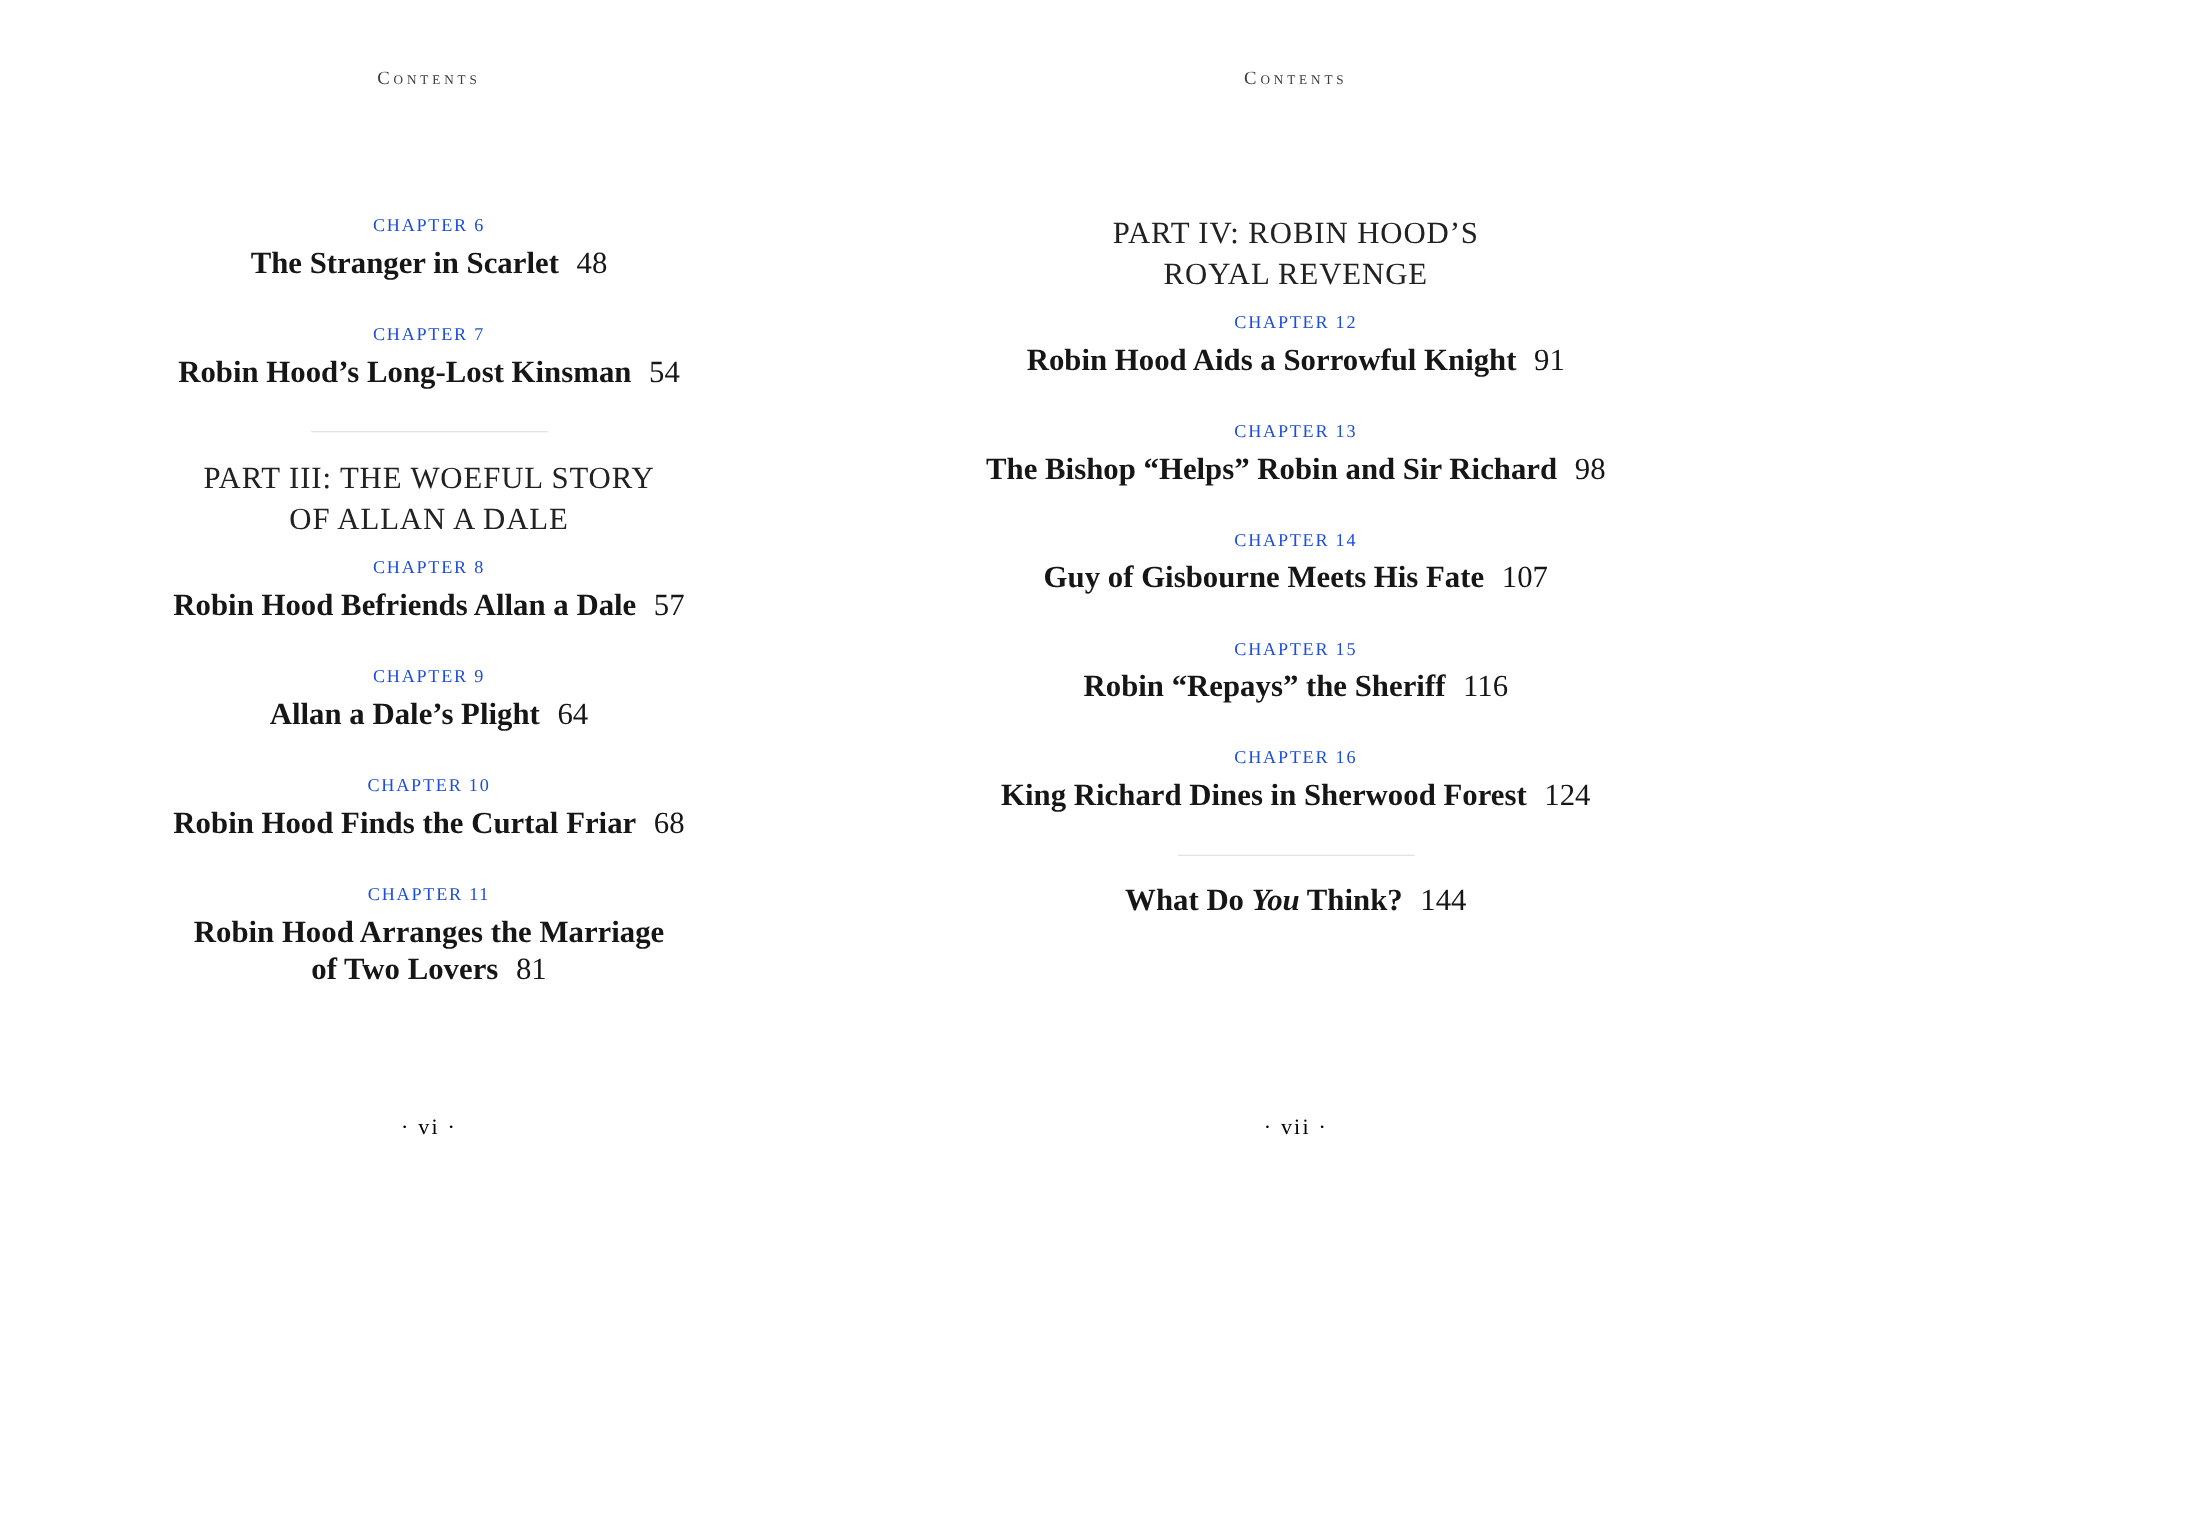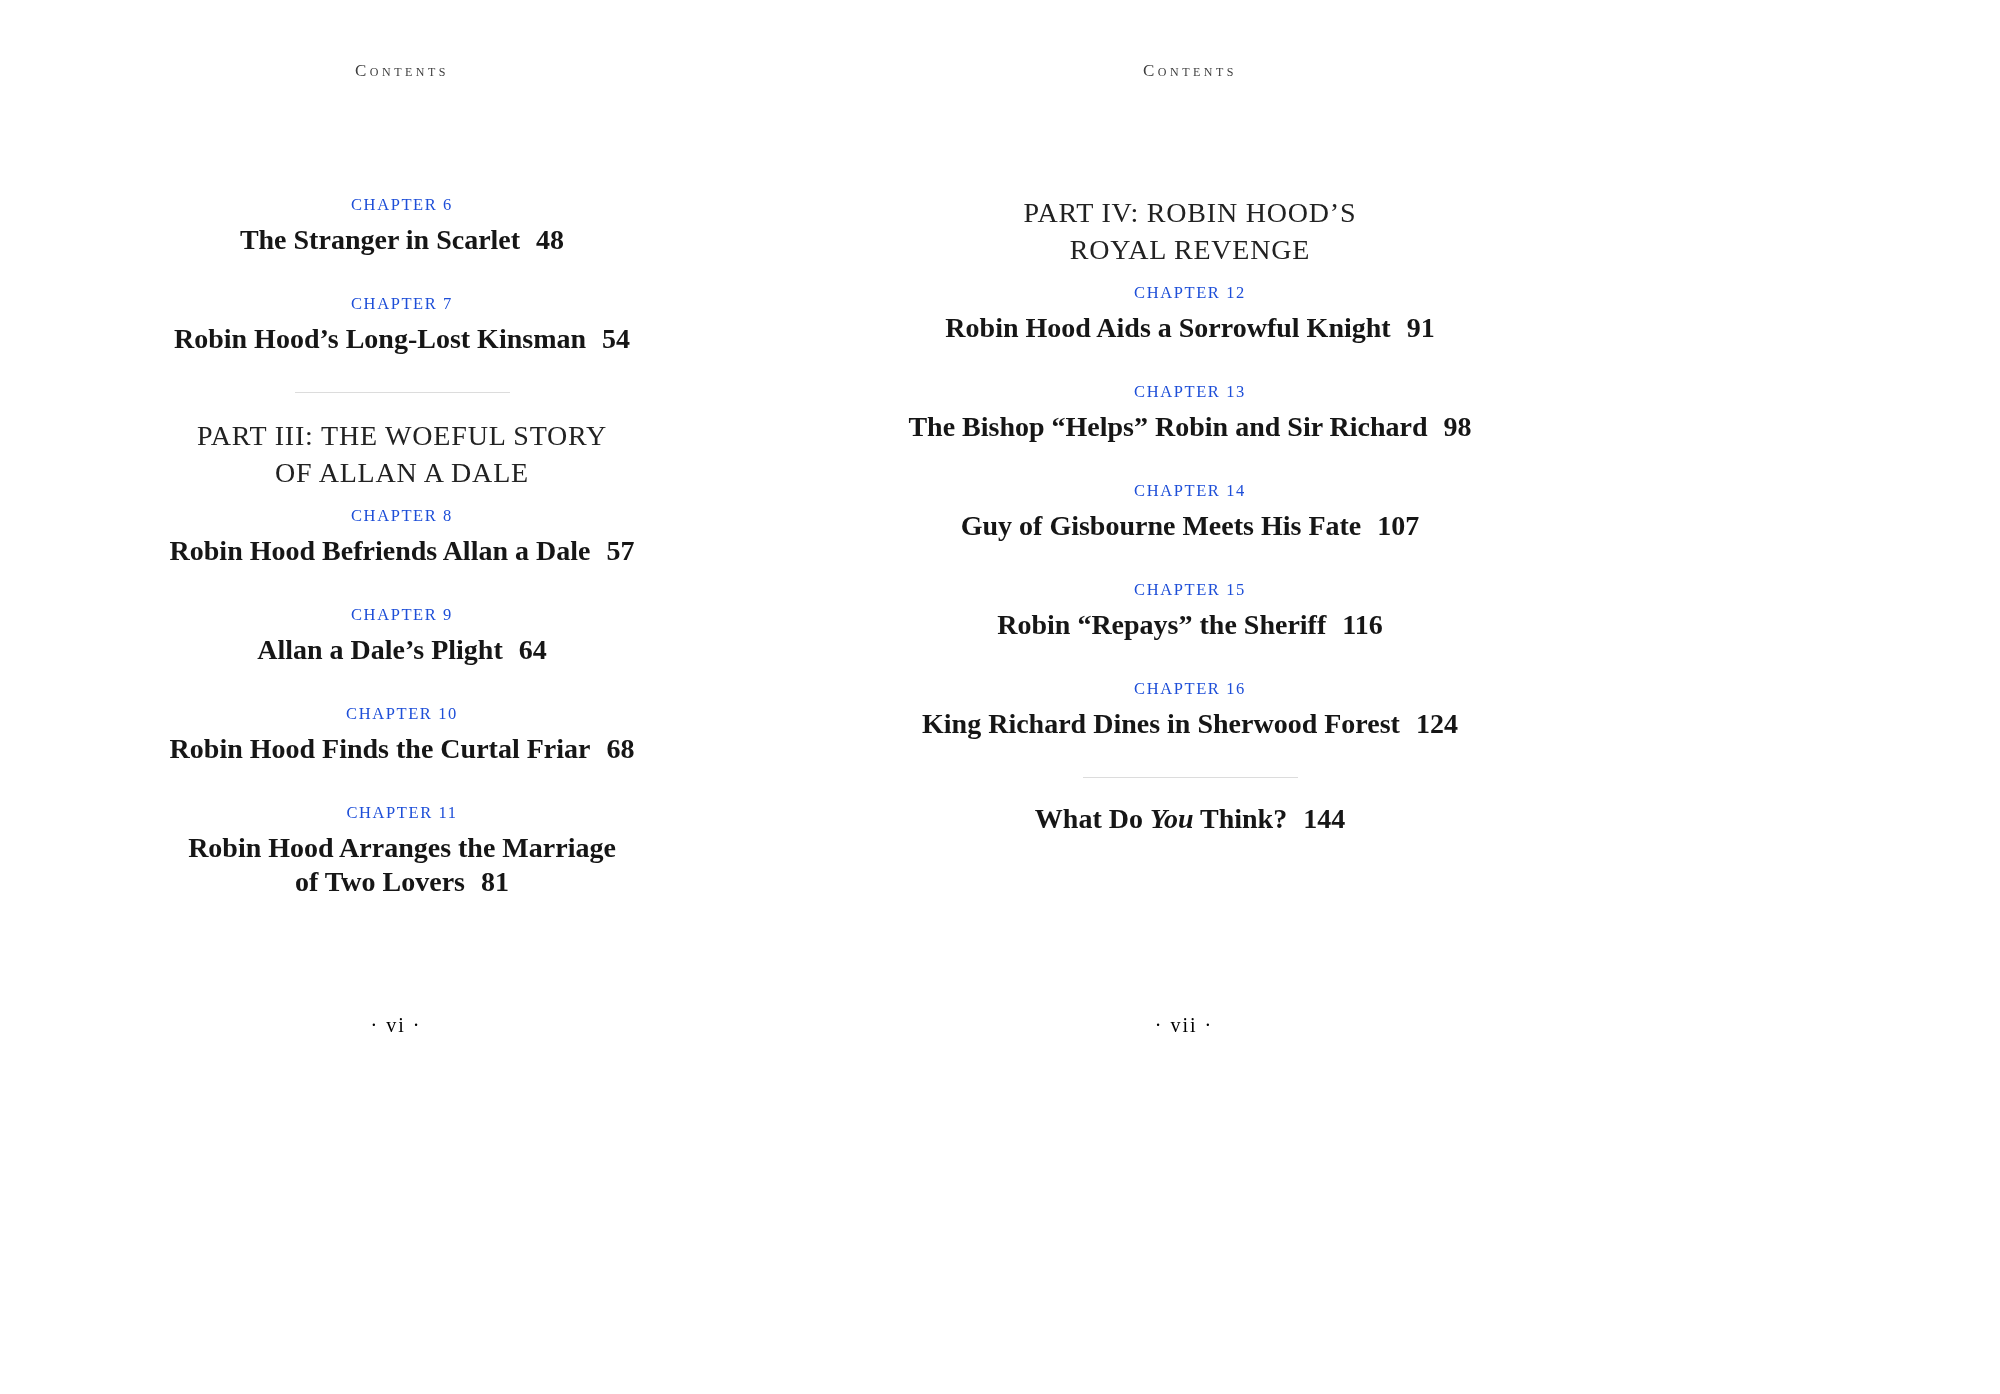"Contents" .col { padding-left: 12px -> none }
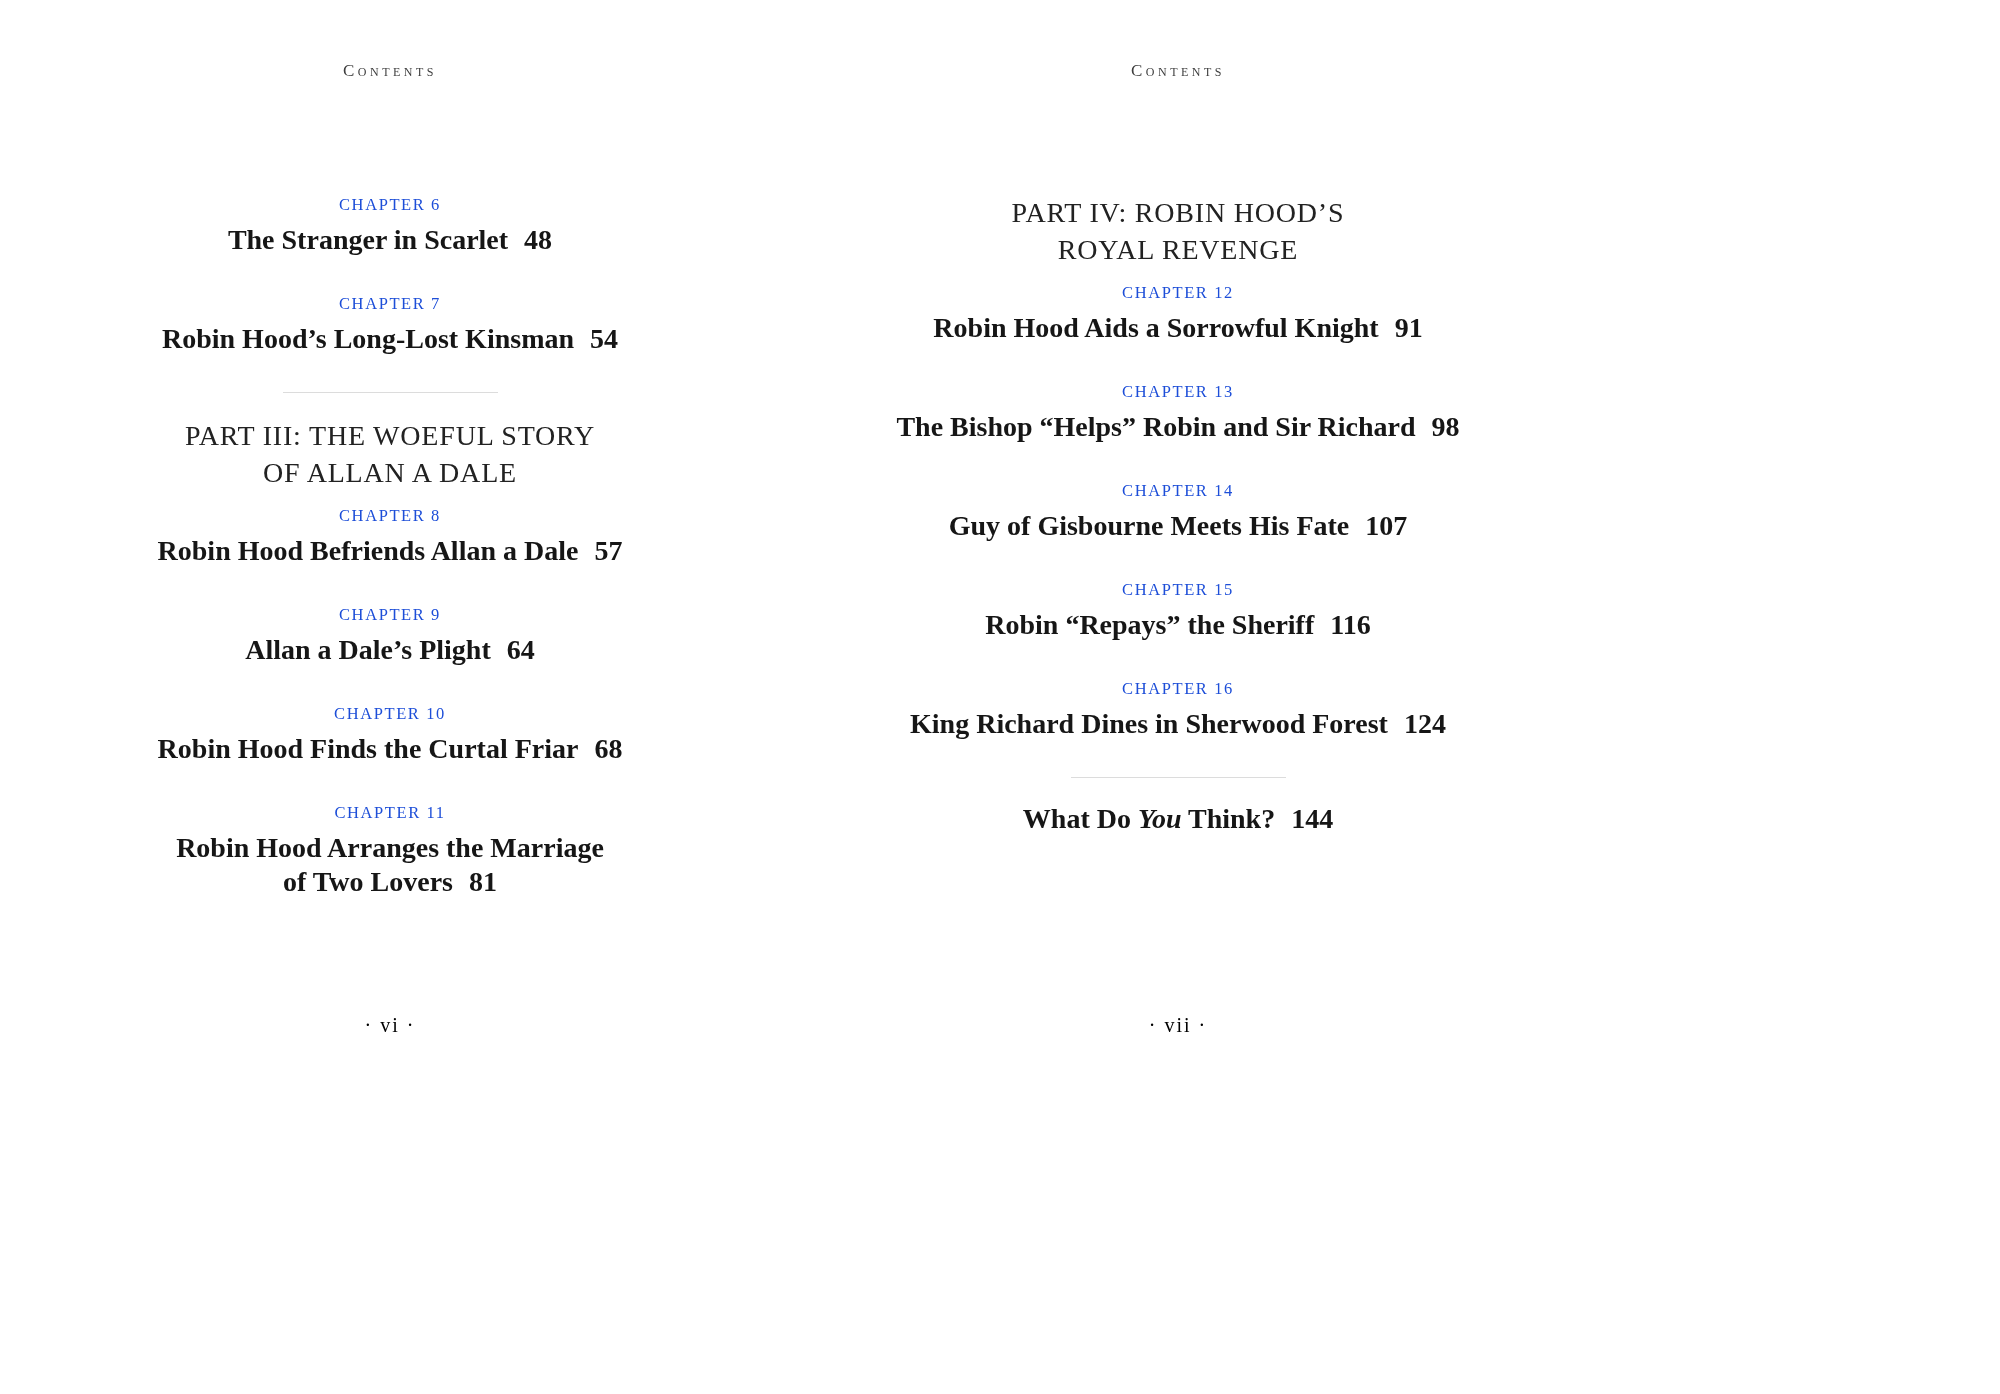"48" .pg { font-weight: 700 -> 400 }
